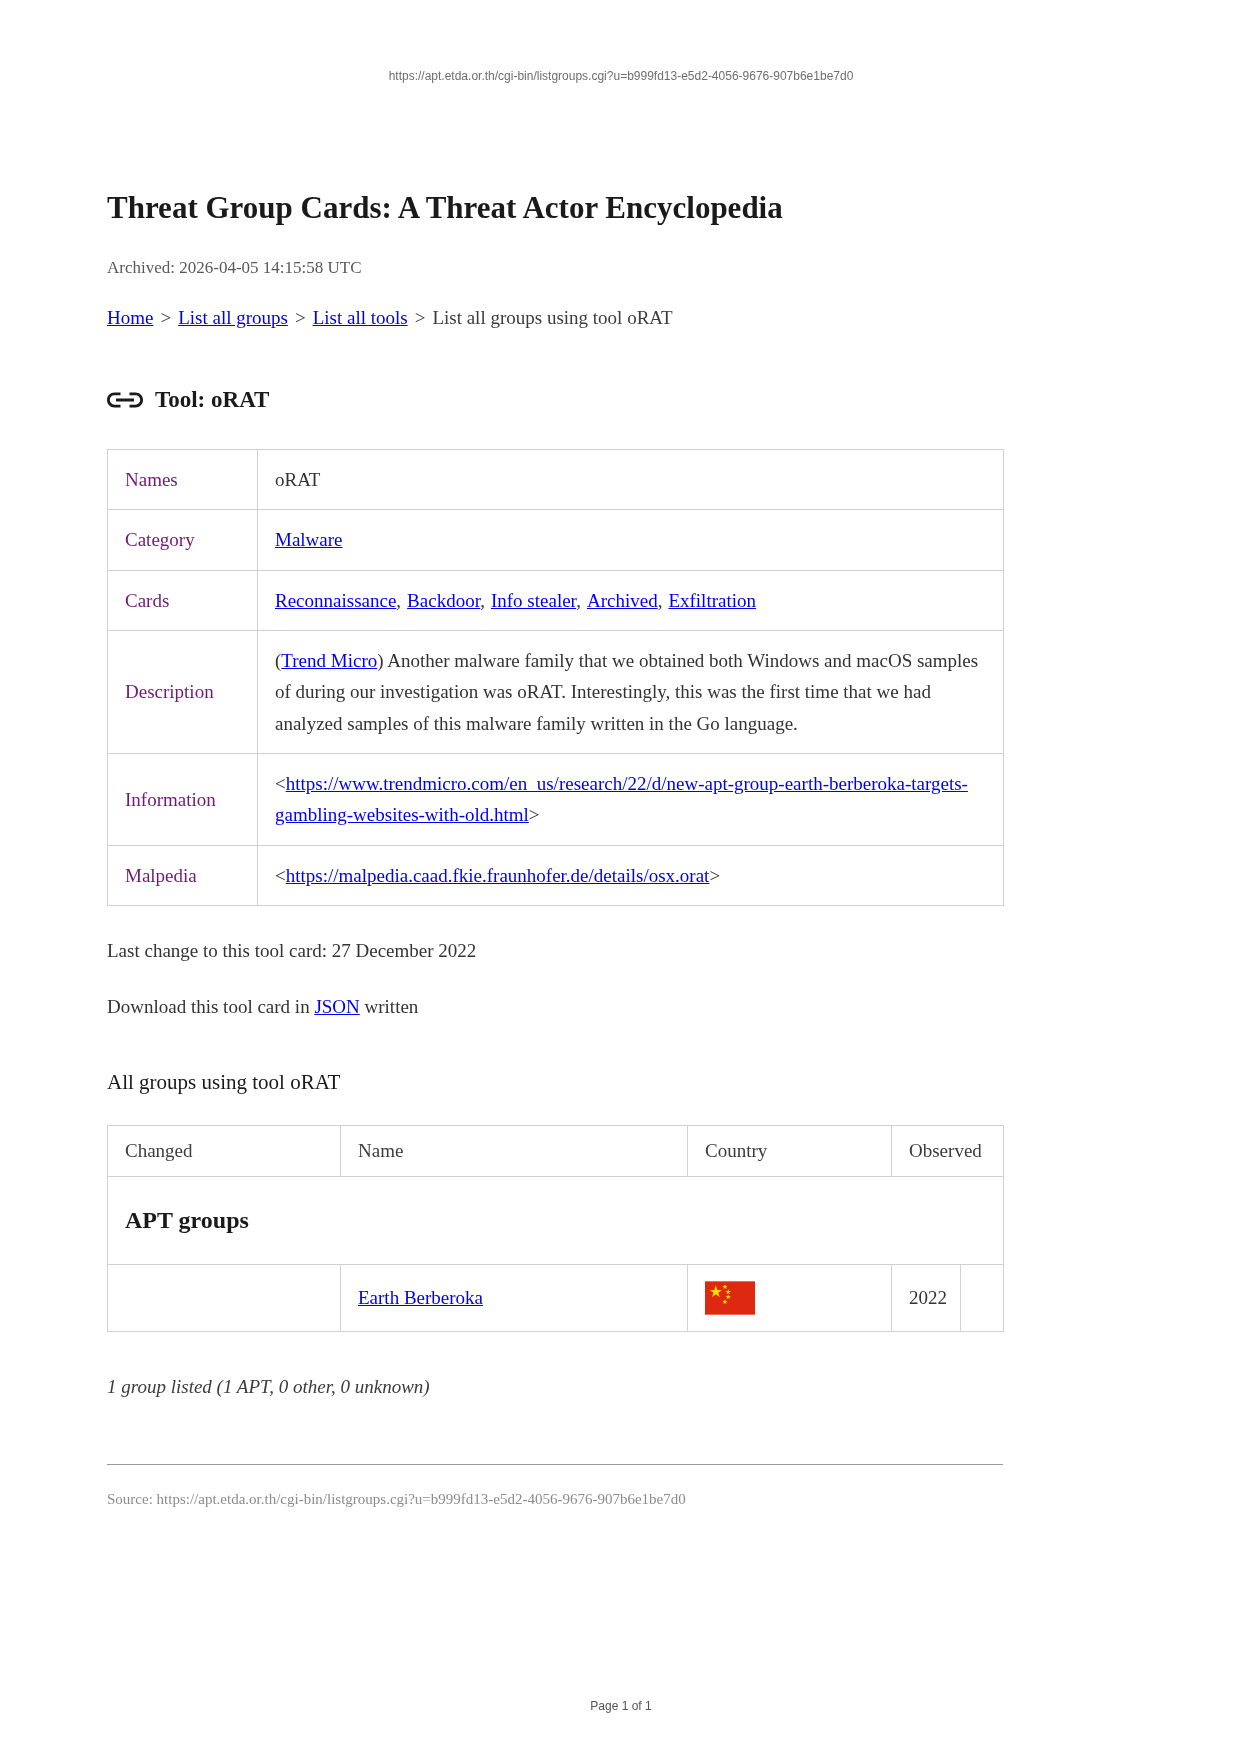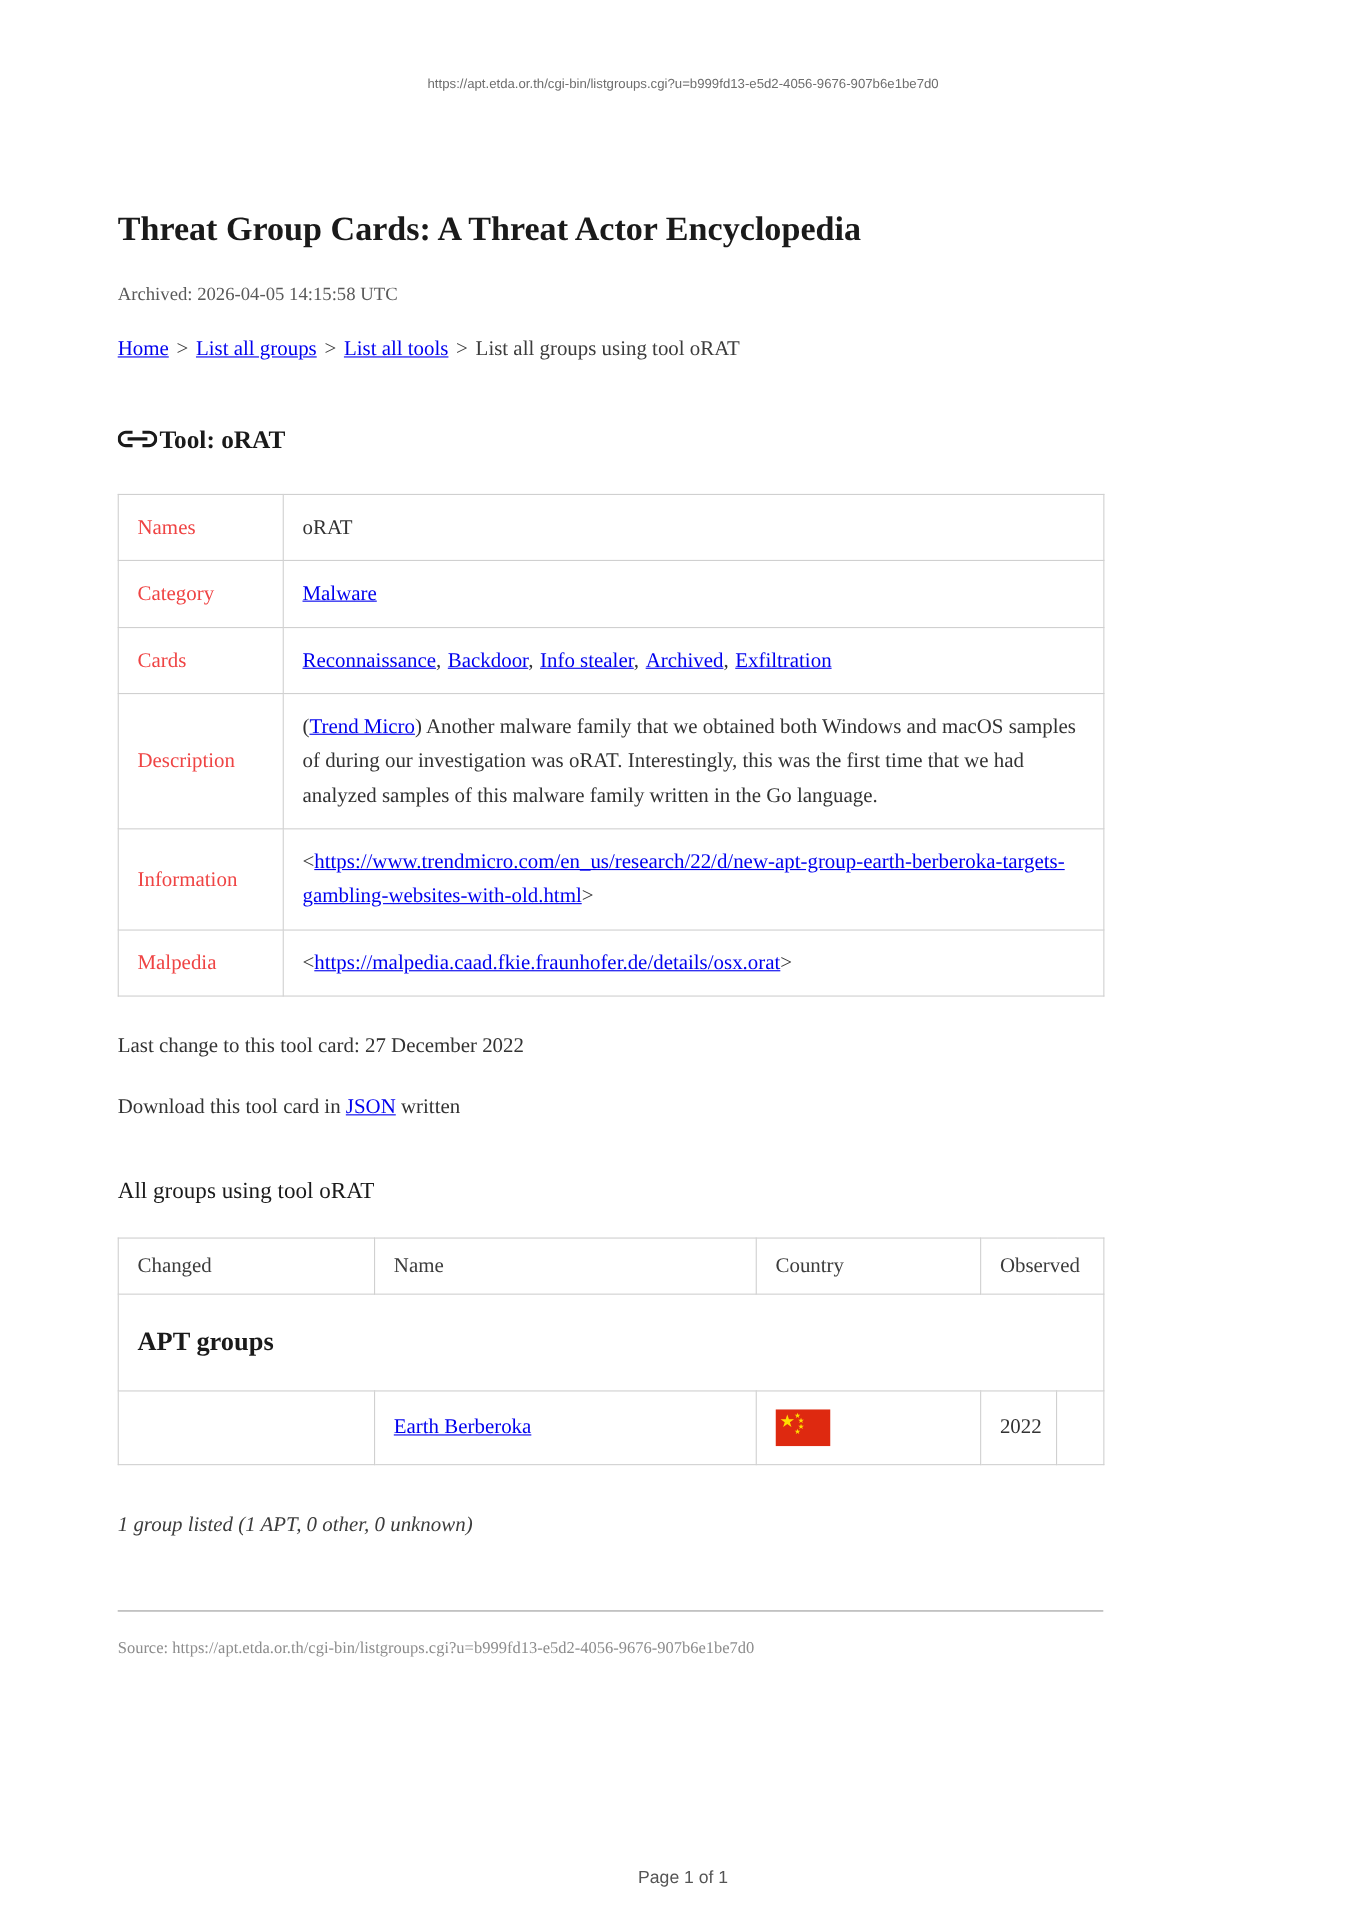"Tool: oRAT" .tool-heading { align-items: none -> center; gap: 2px -> 12px }
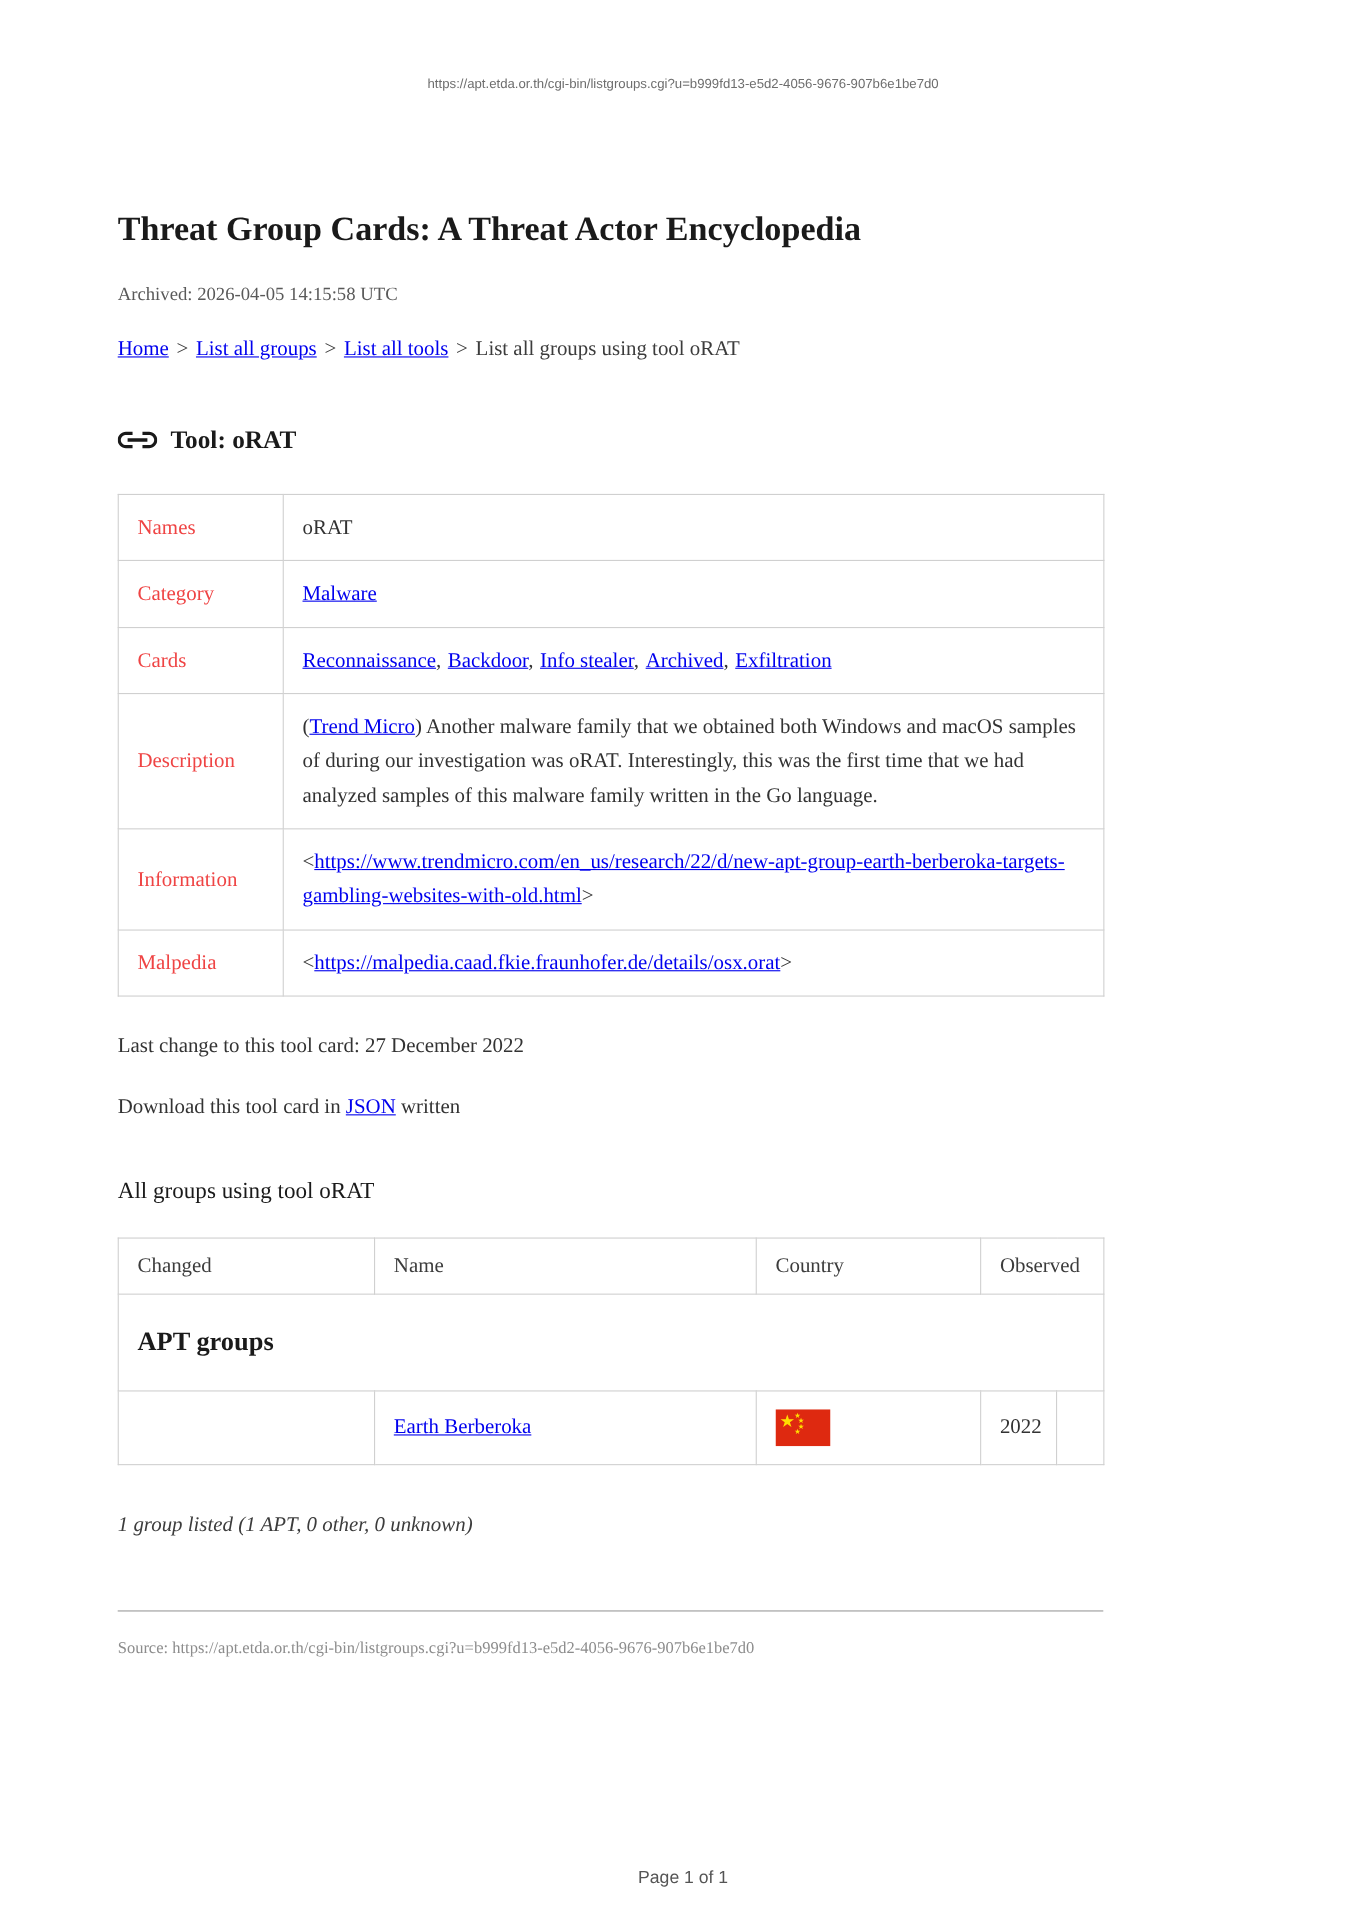"Names" .info-table td.lbl { color: #ef4444 -> #701a75 }
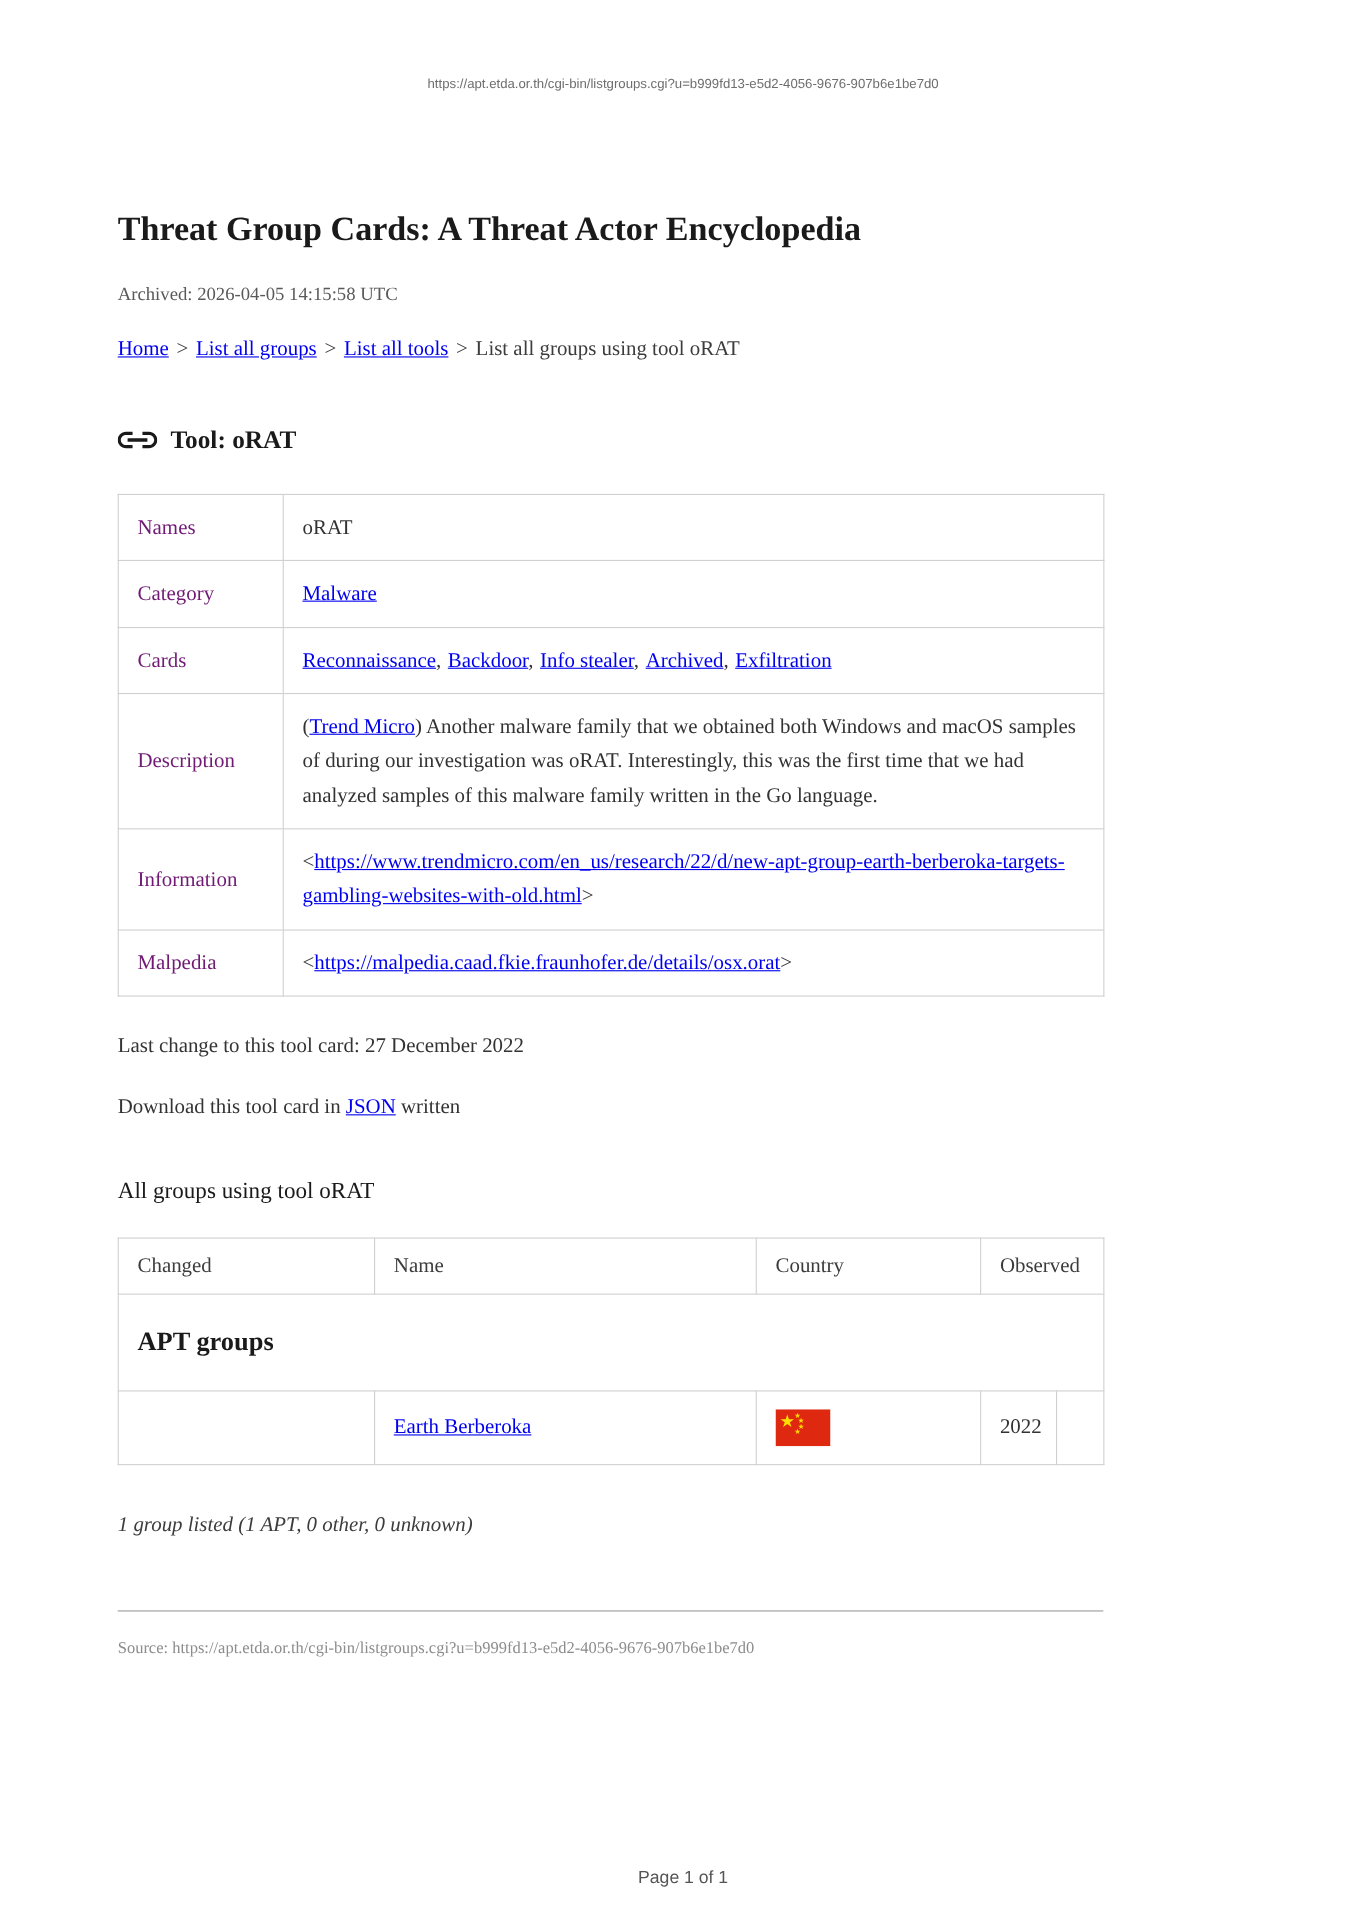"Page 1 of 1" .print-footer { font-size: 16px -> 12px }
